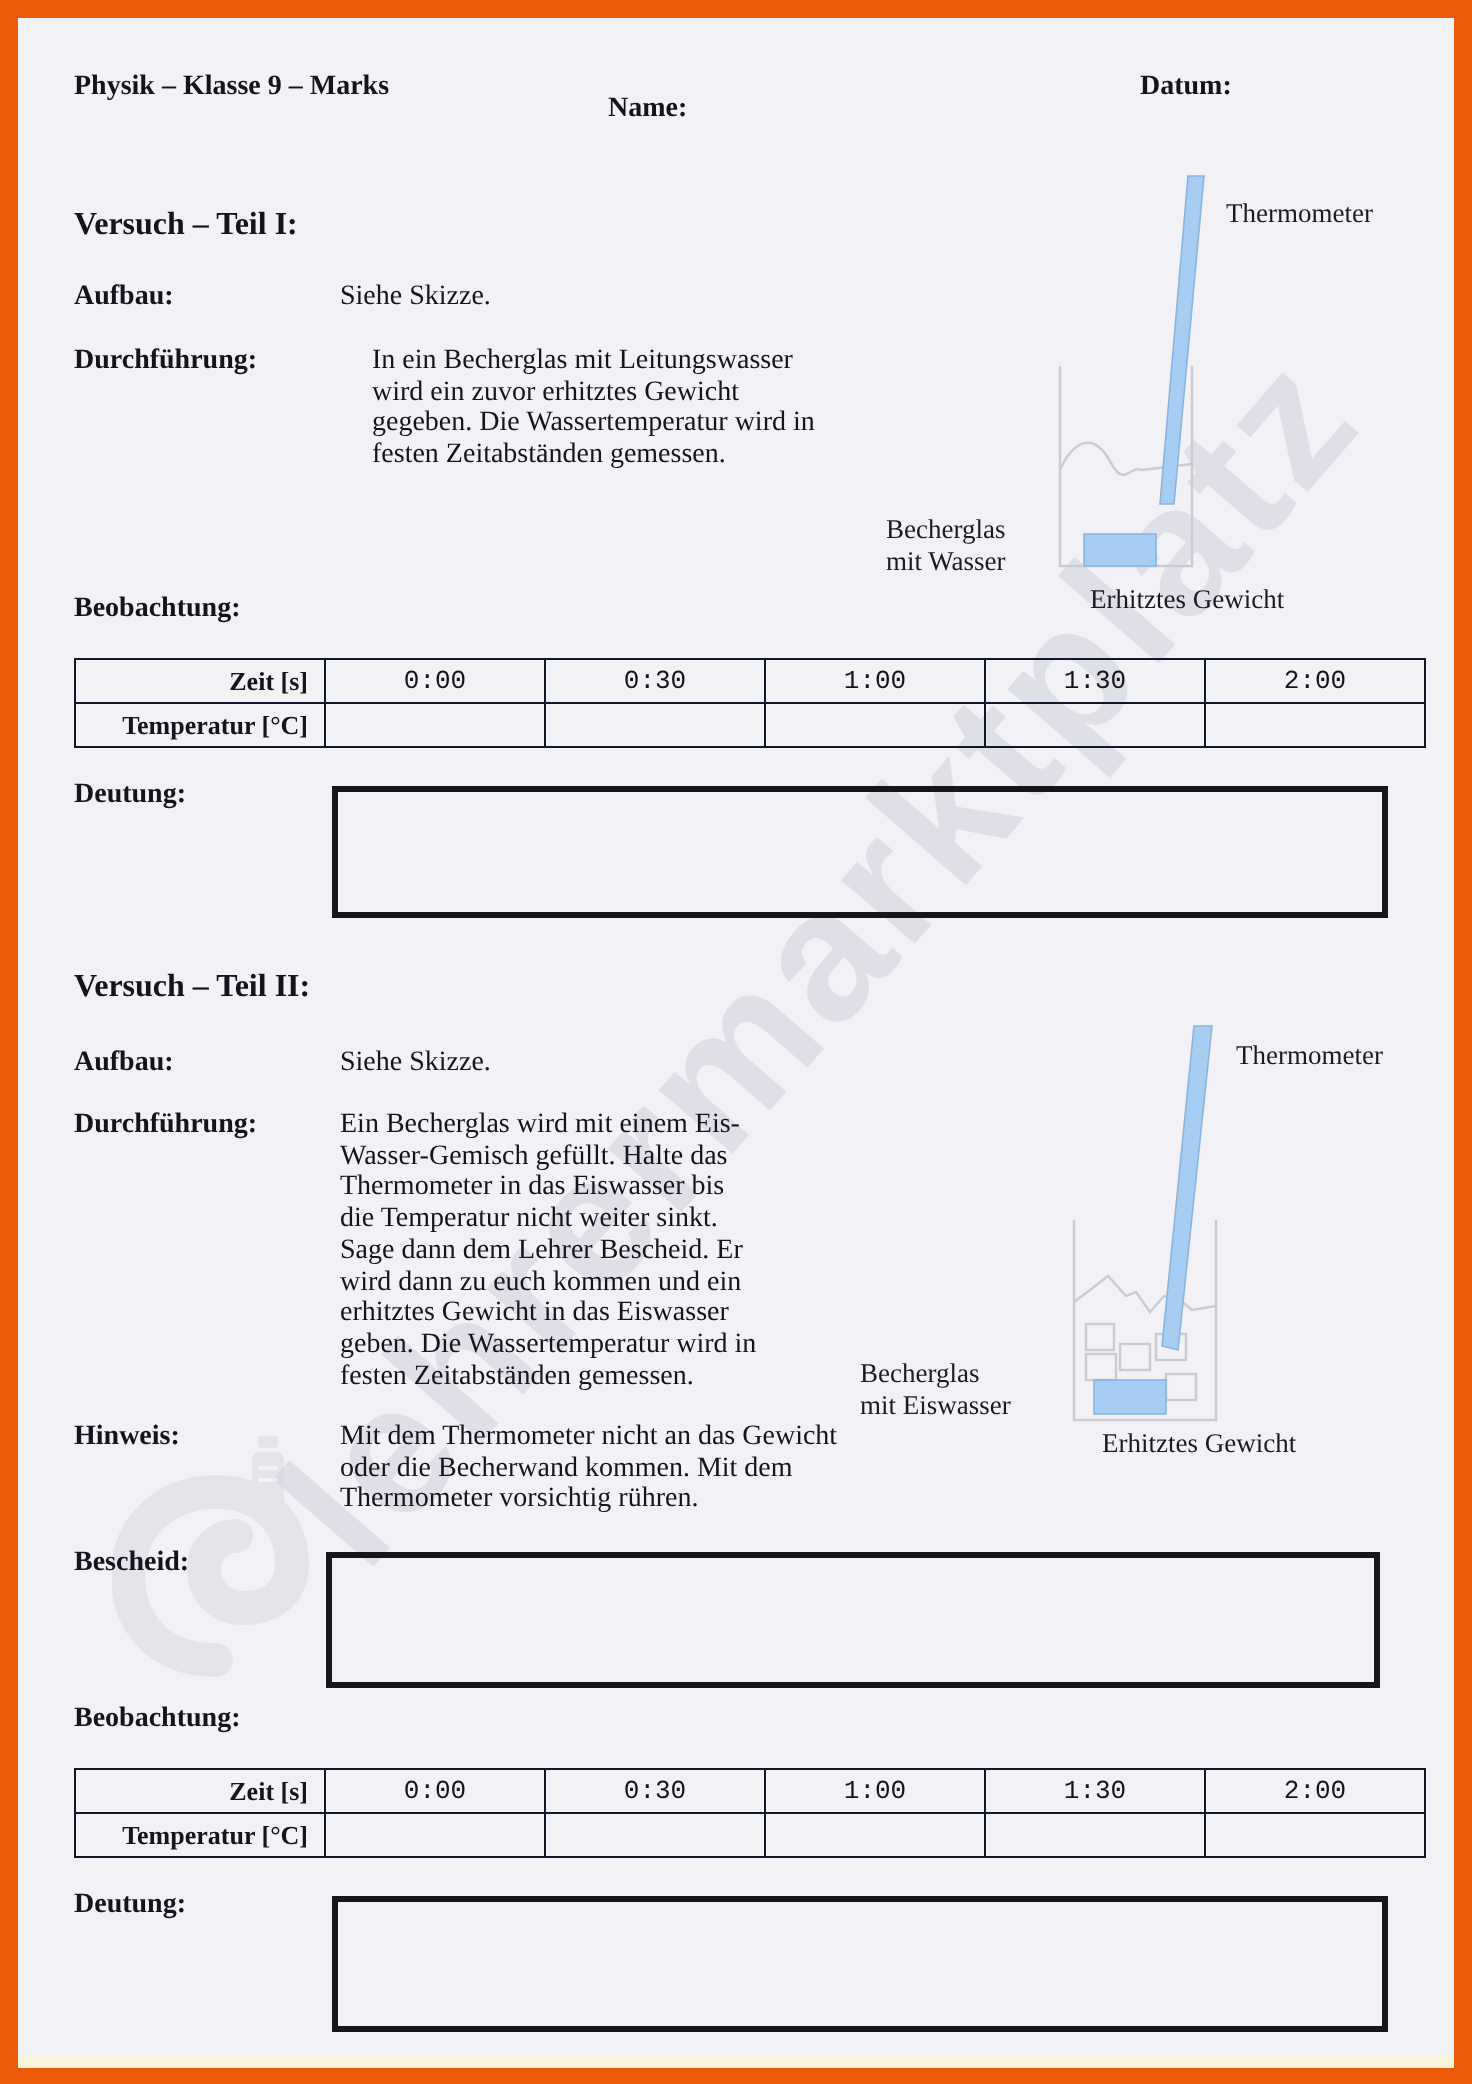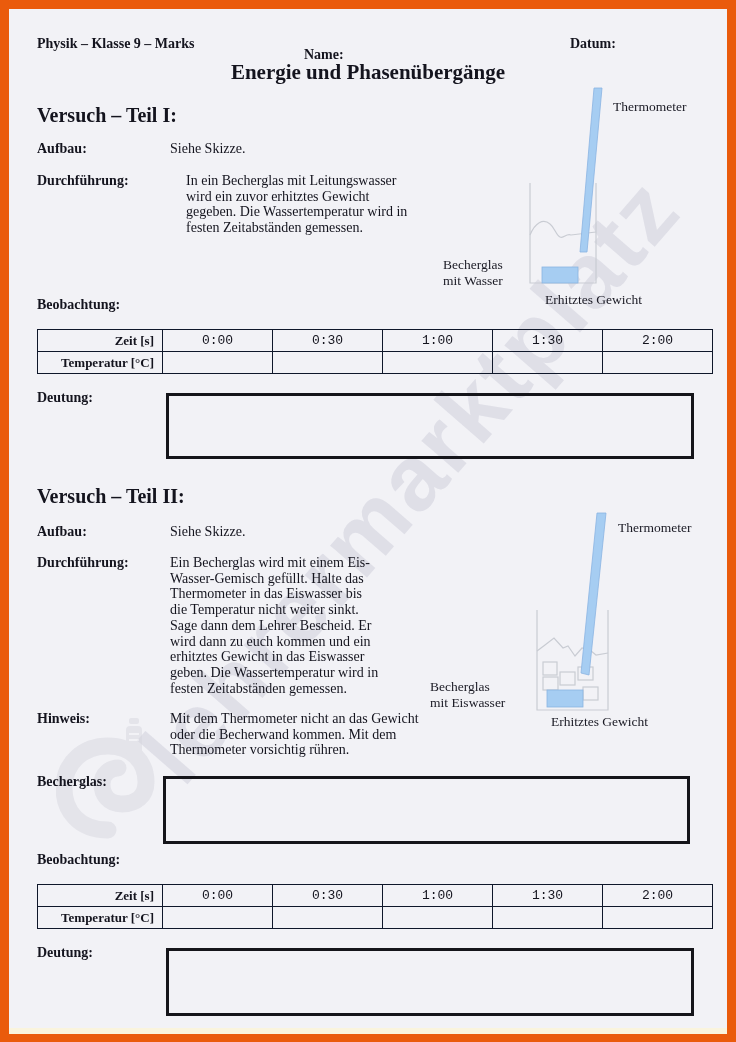"Energie und Phasenübergänge" div.abs { html: <div>Energie und Phasenübergänge</div> -> none }
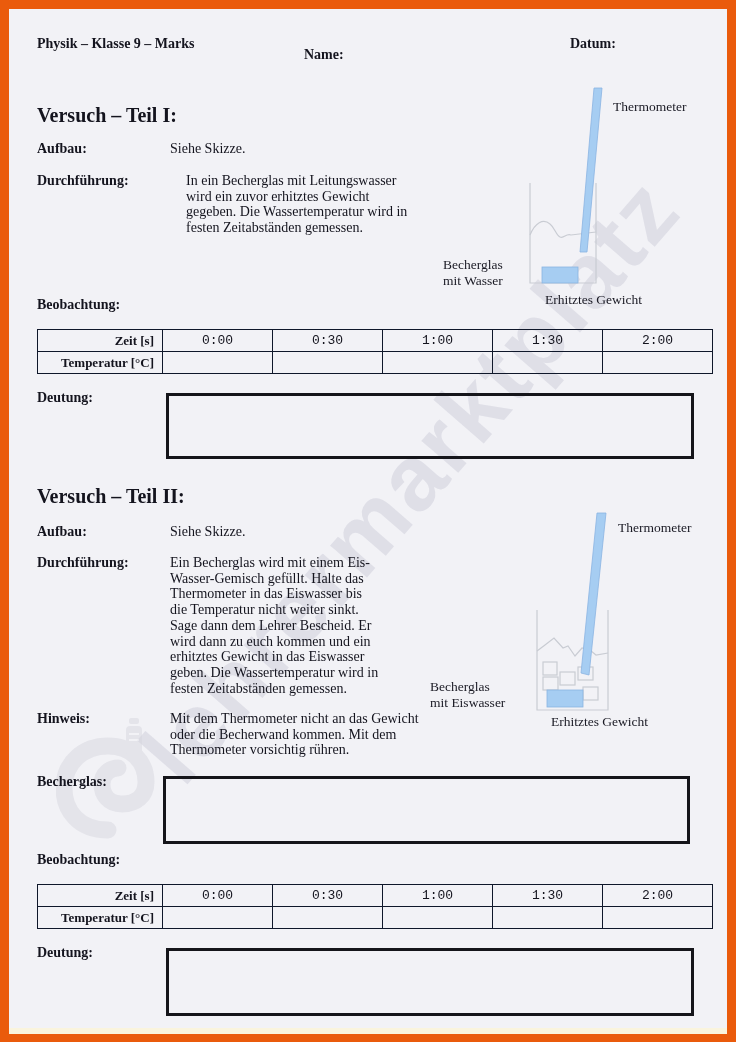"Versuch – Teil I:" .section-heading { font-size: 20px -> 16px }
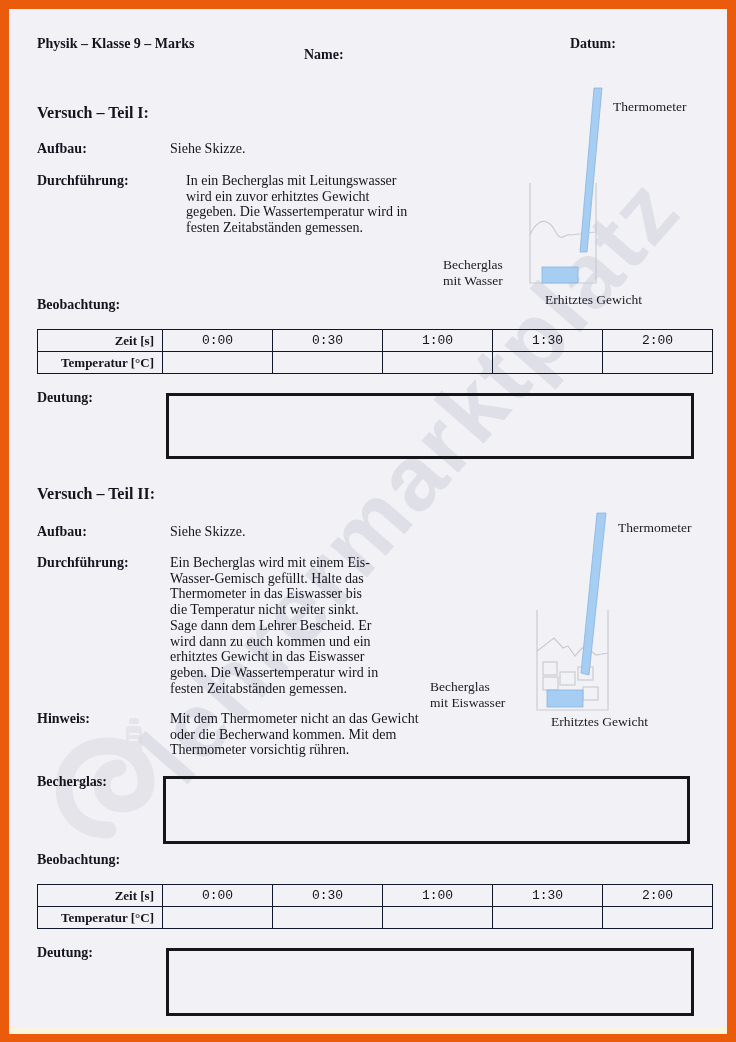"Becherglas:" div.abs { text: Becherglas -> Bescheid }
